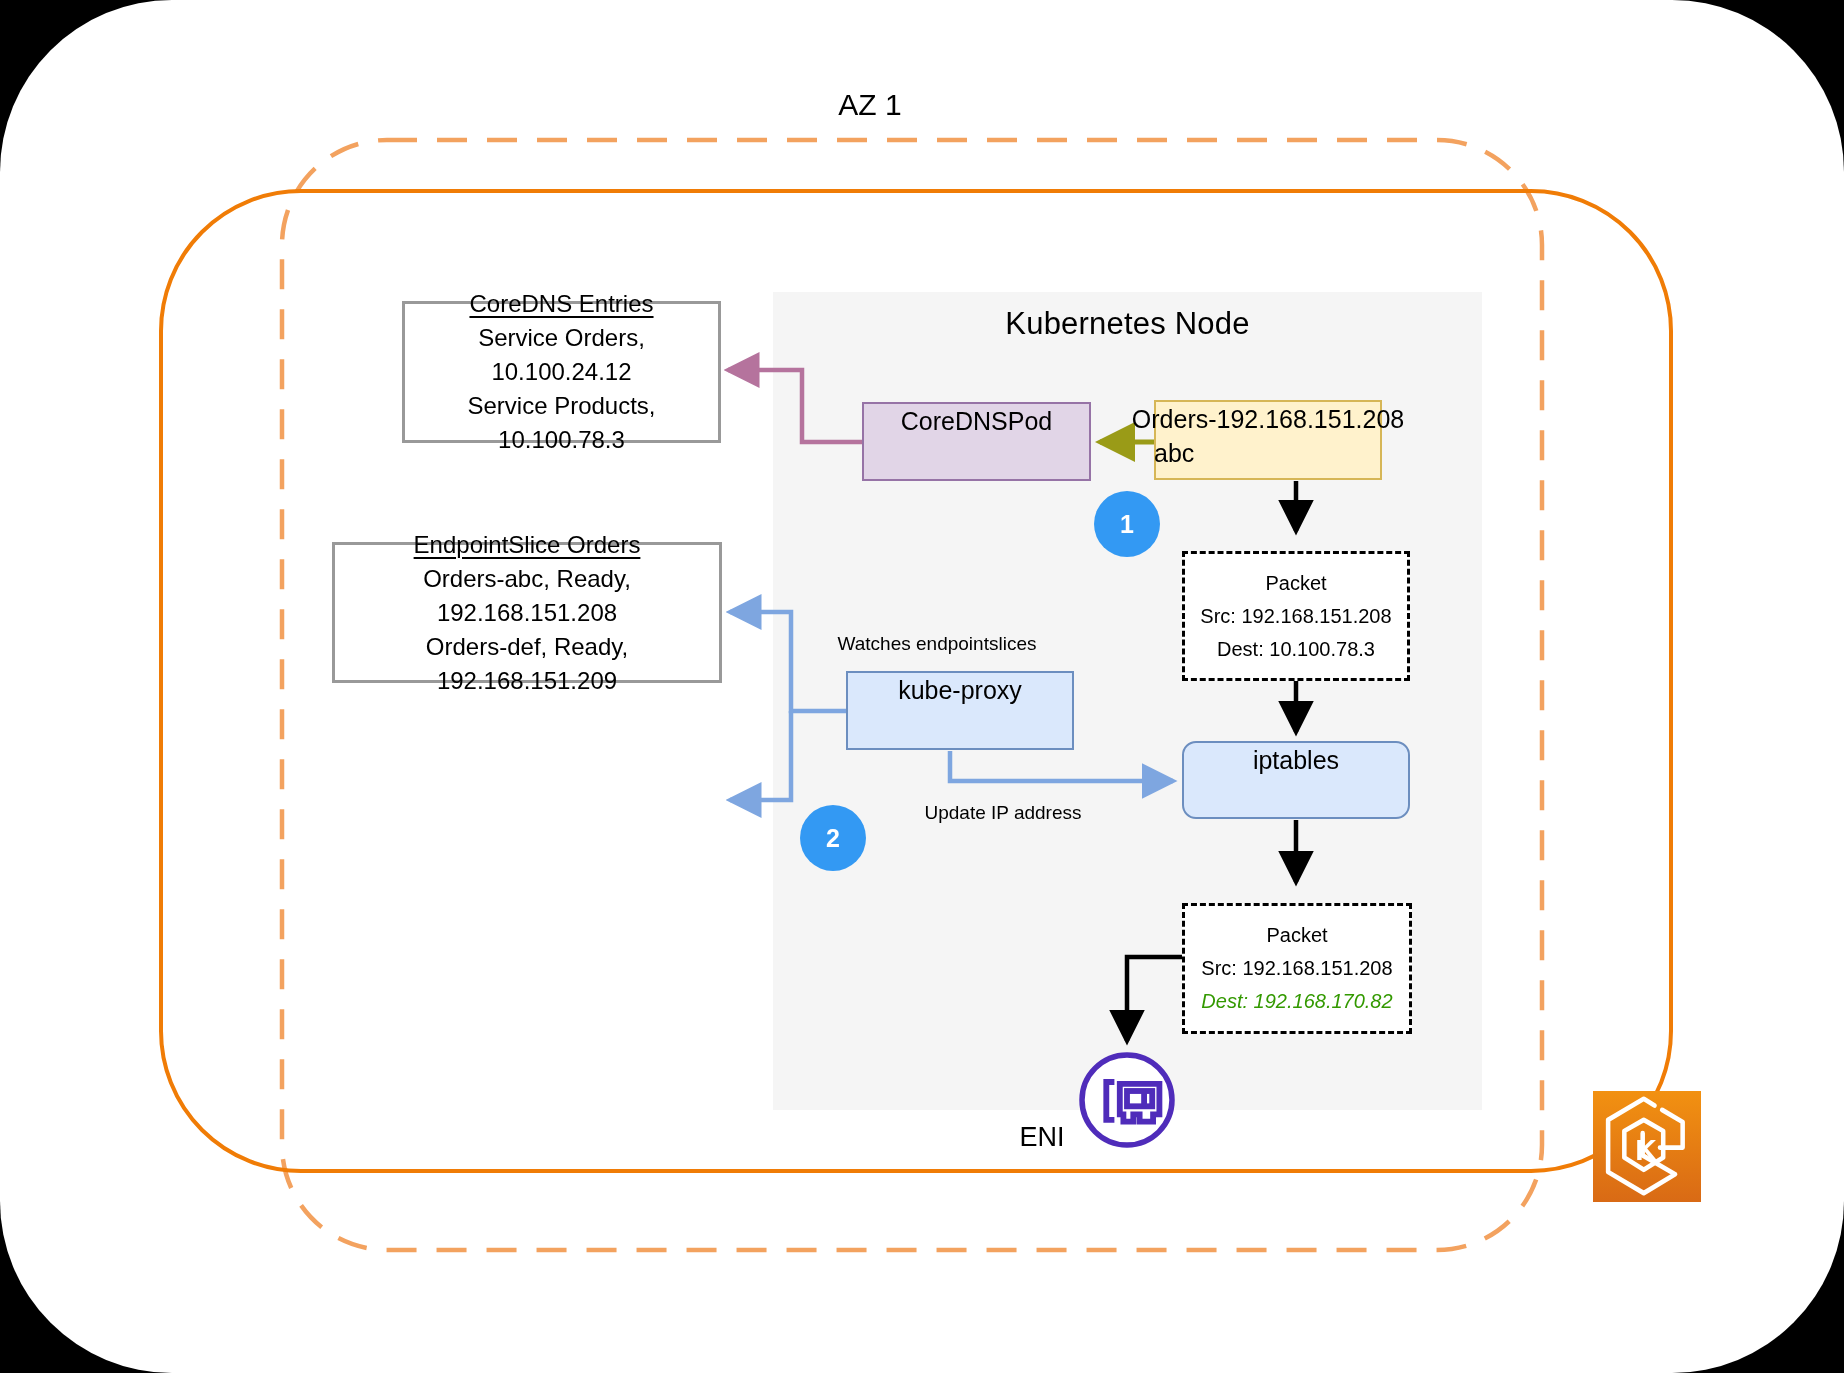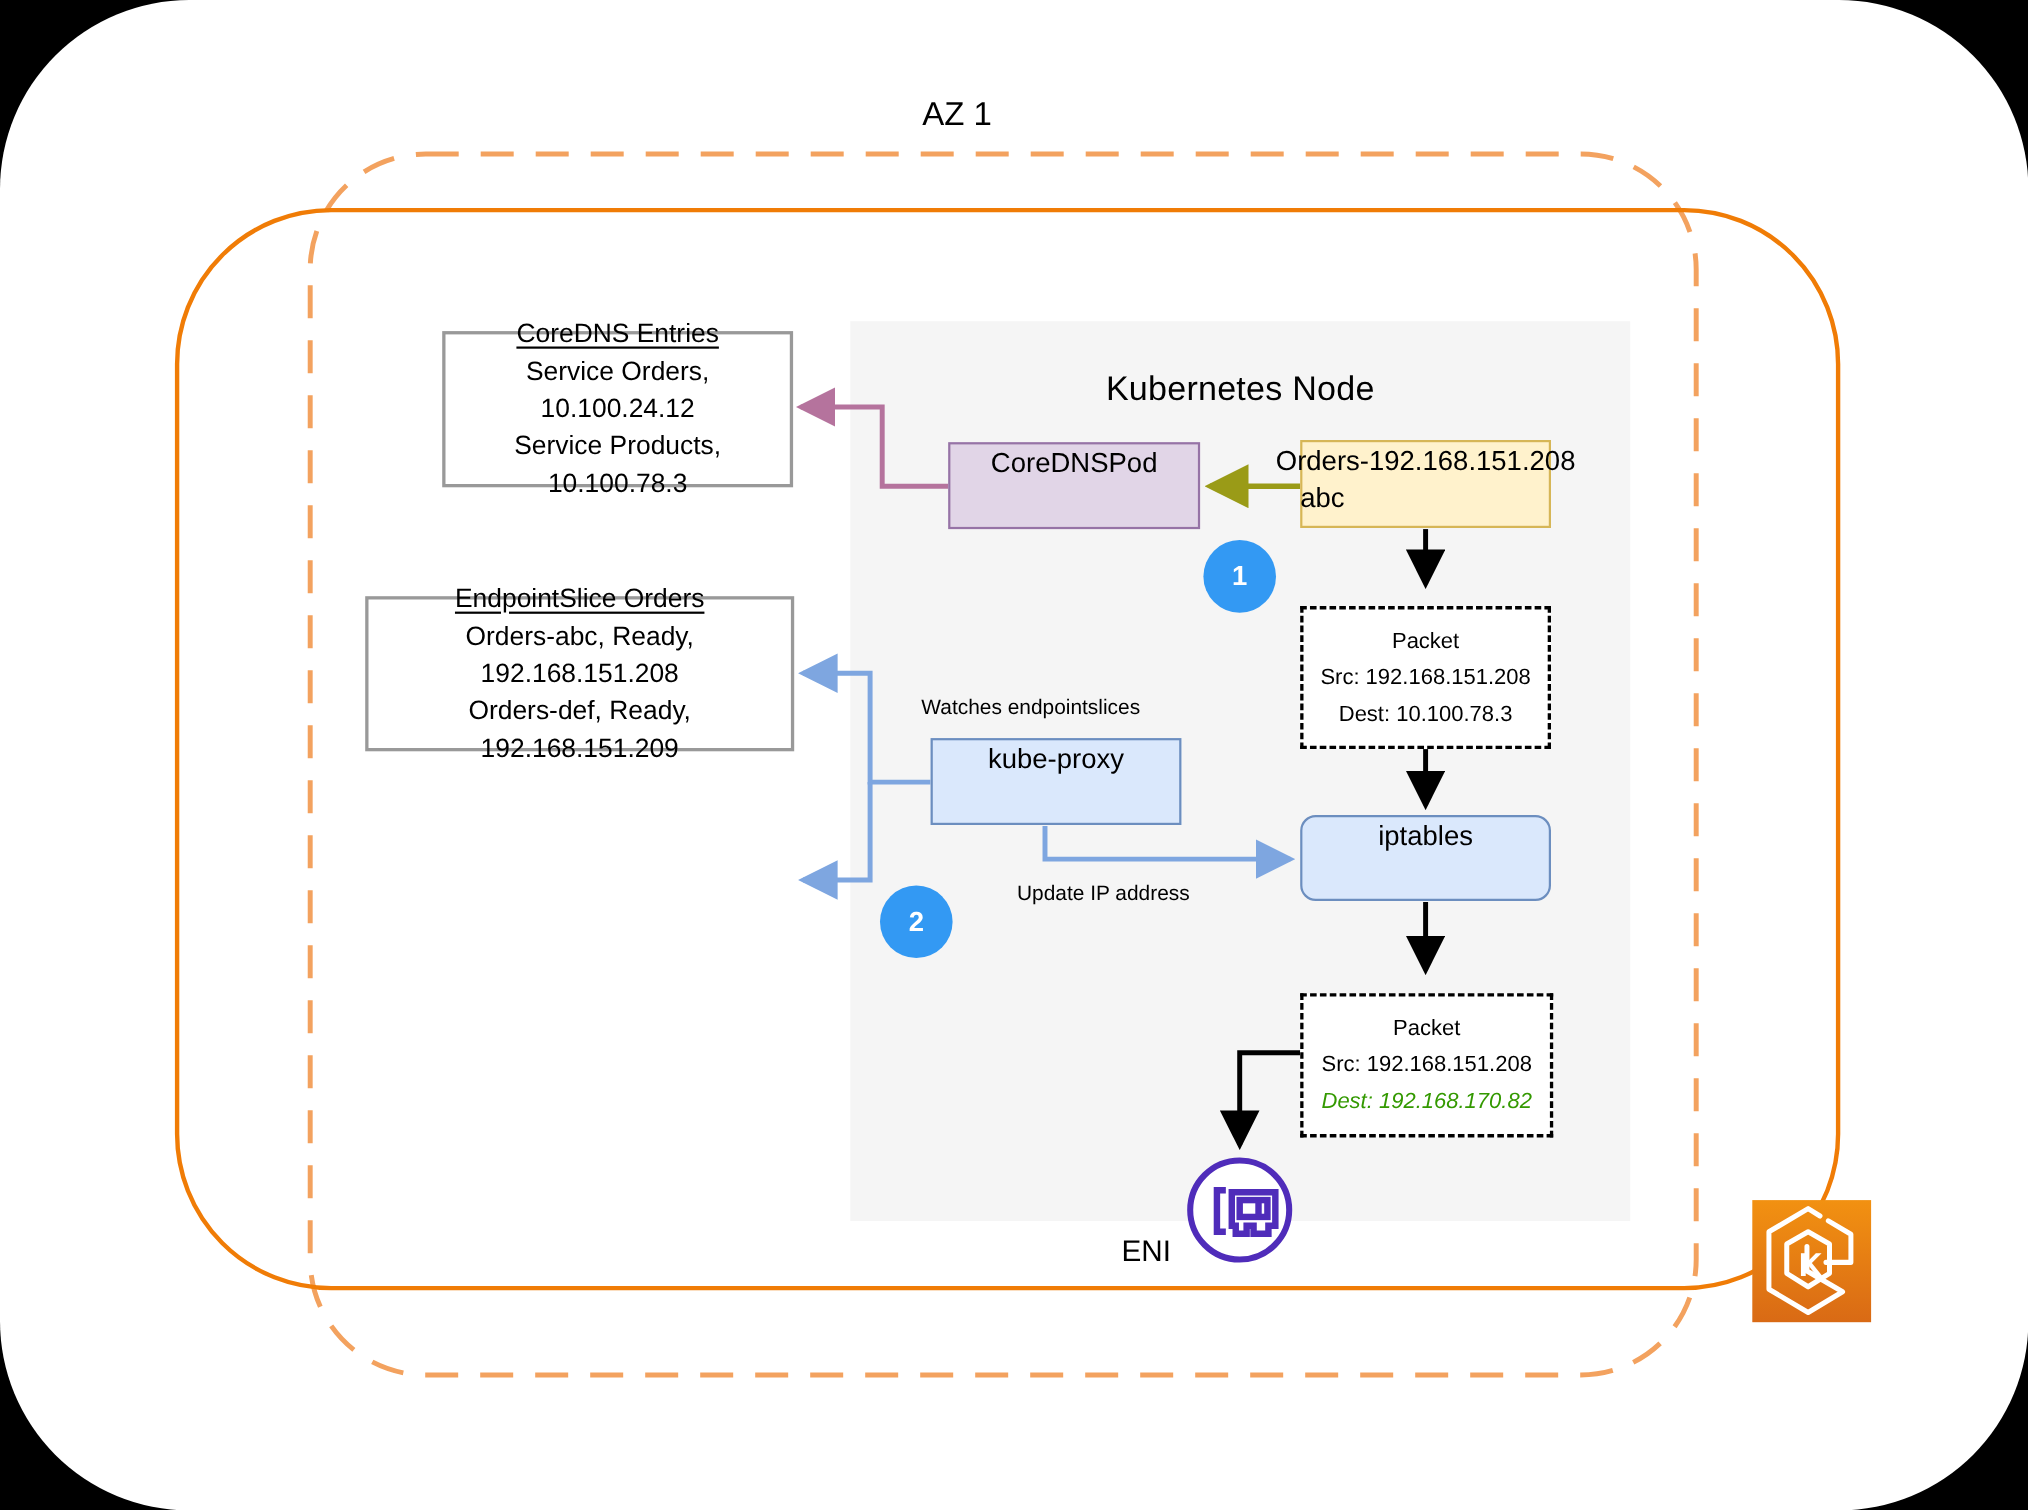"Kubernetes Node" .node-title { top: 336px -> 306px }
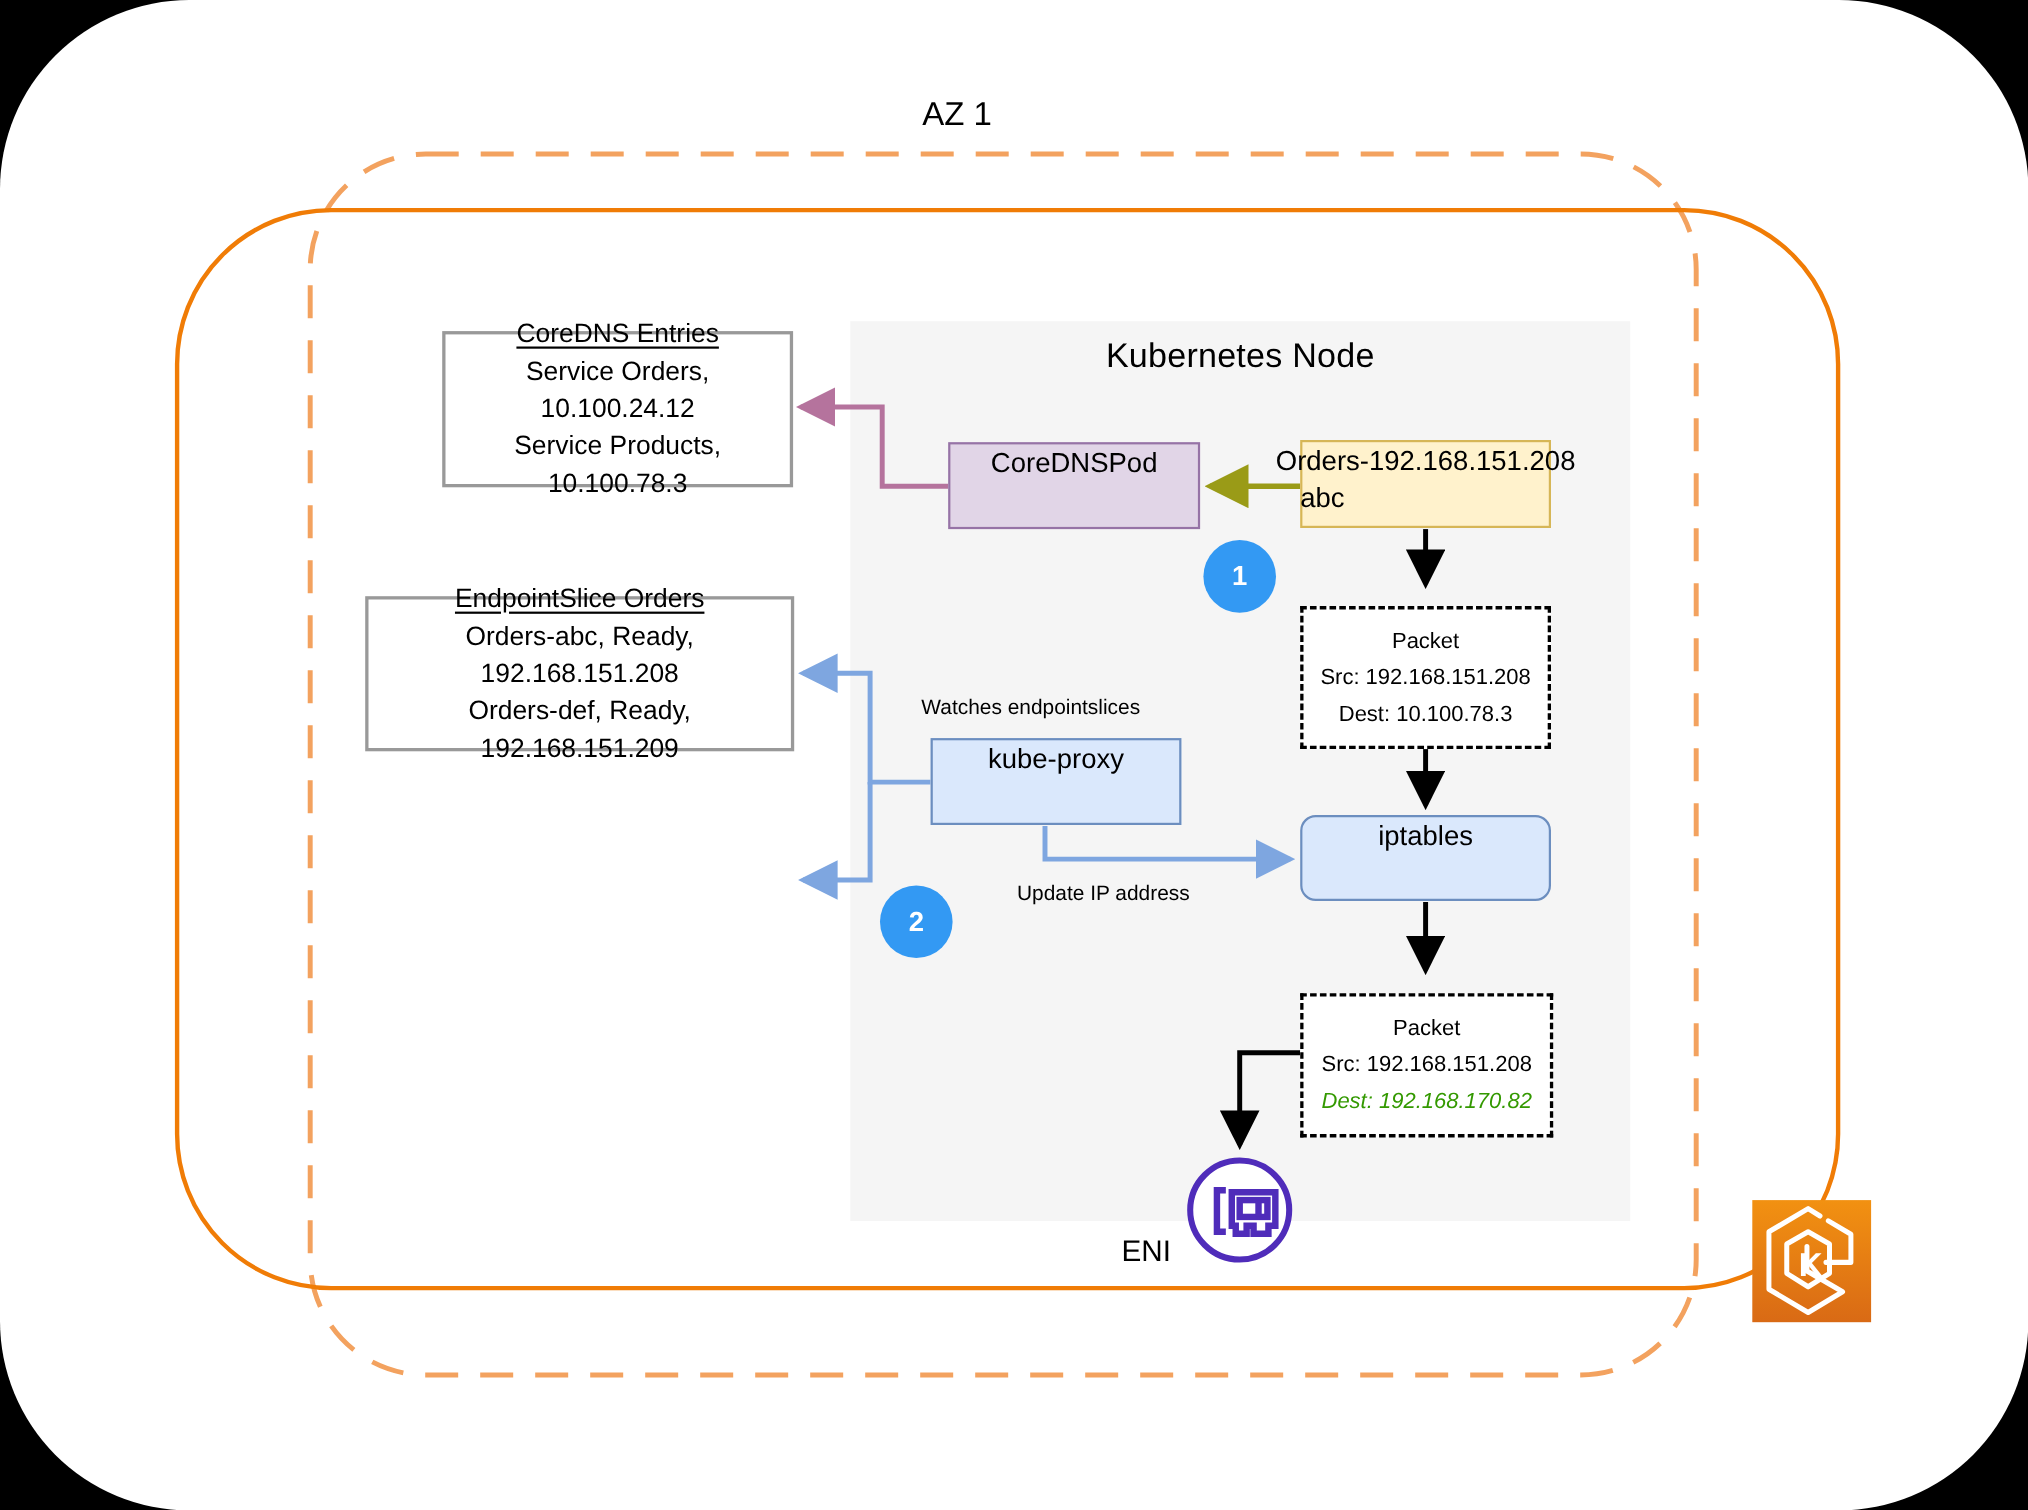"Orders-abc" div.cell { left: 1182px -> 1154px }
